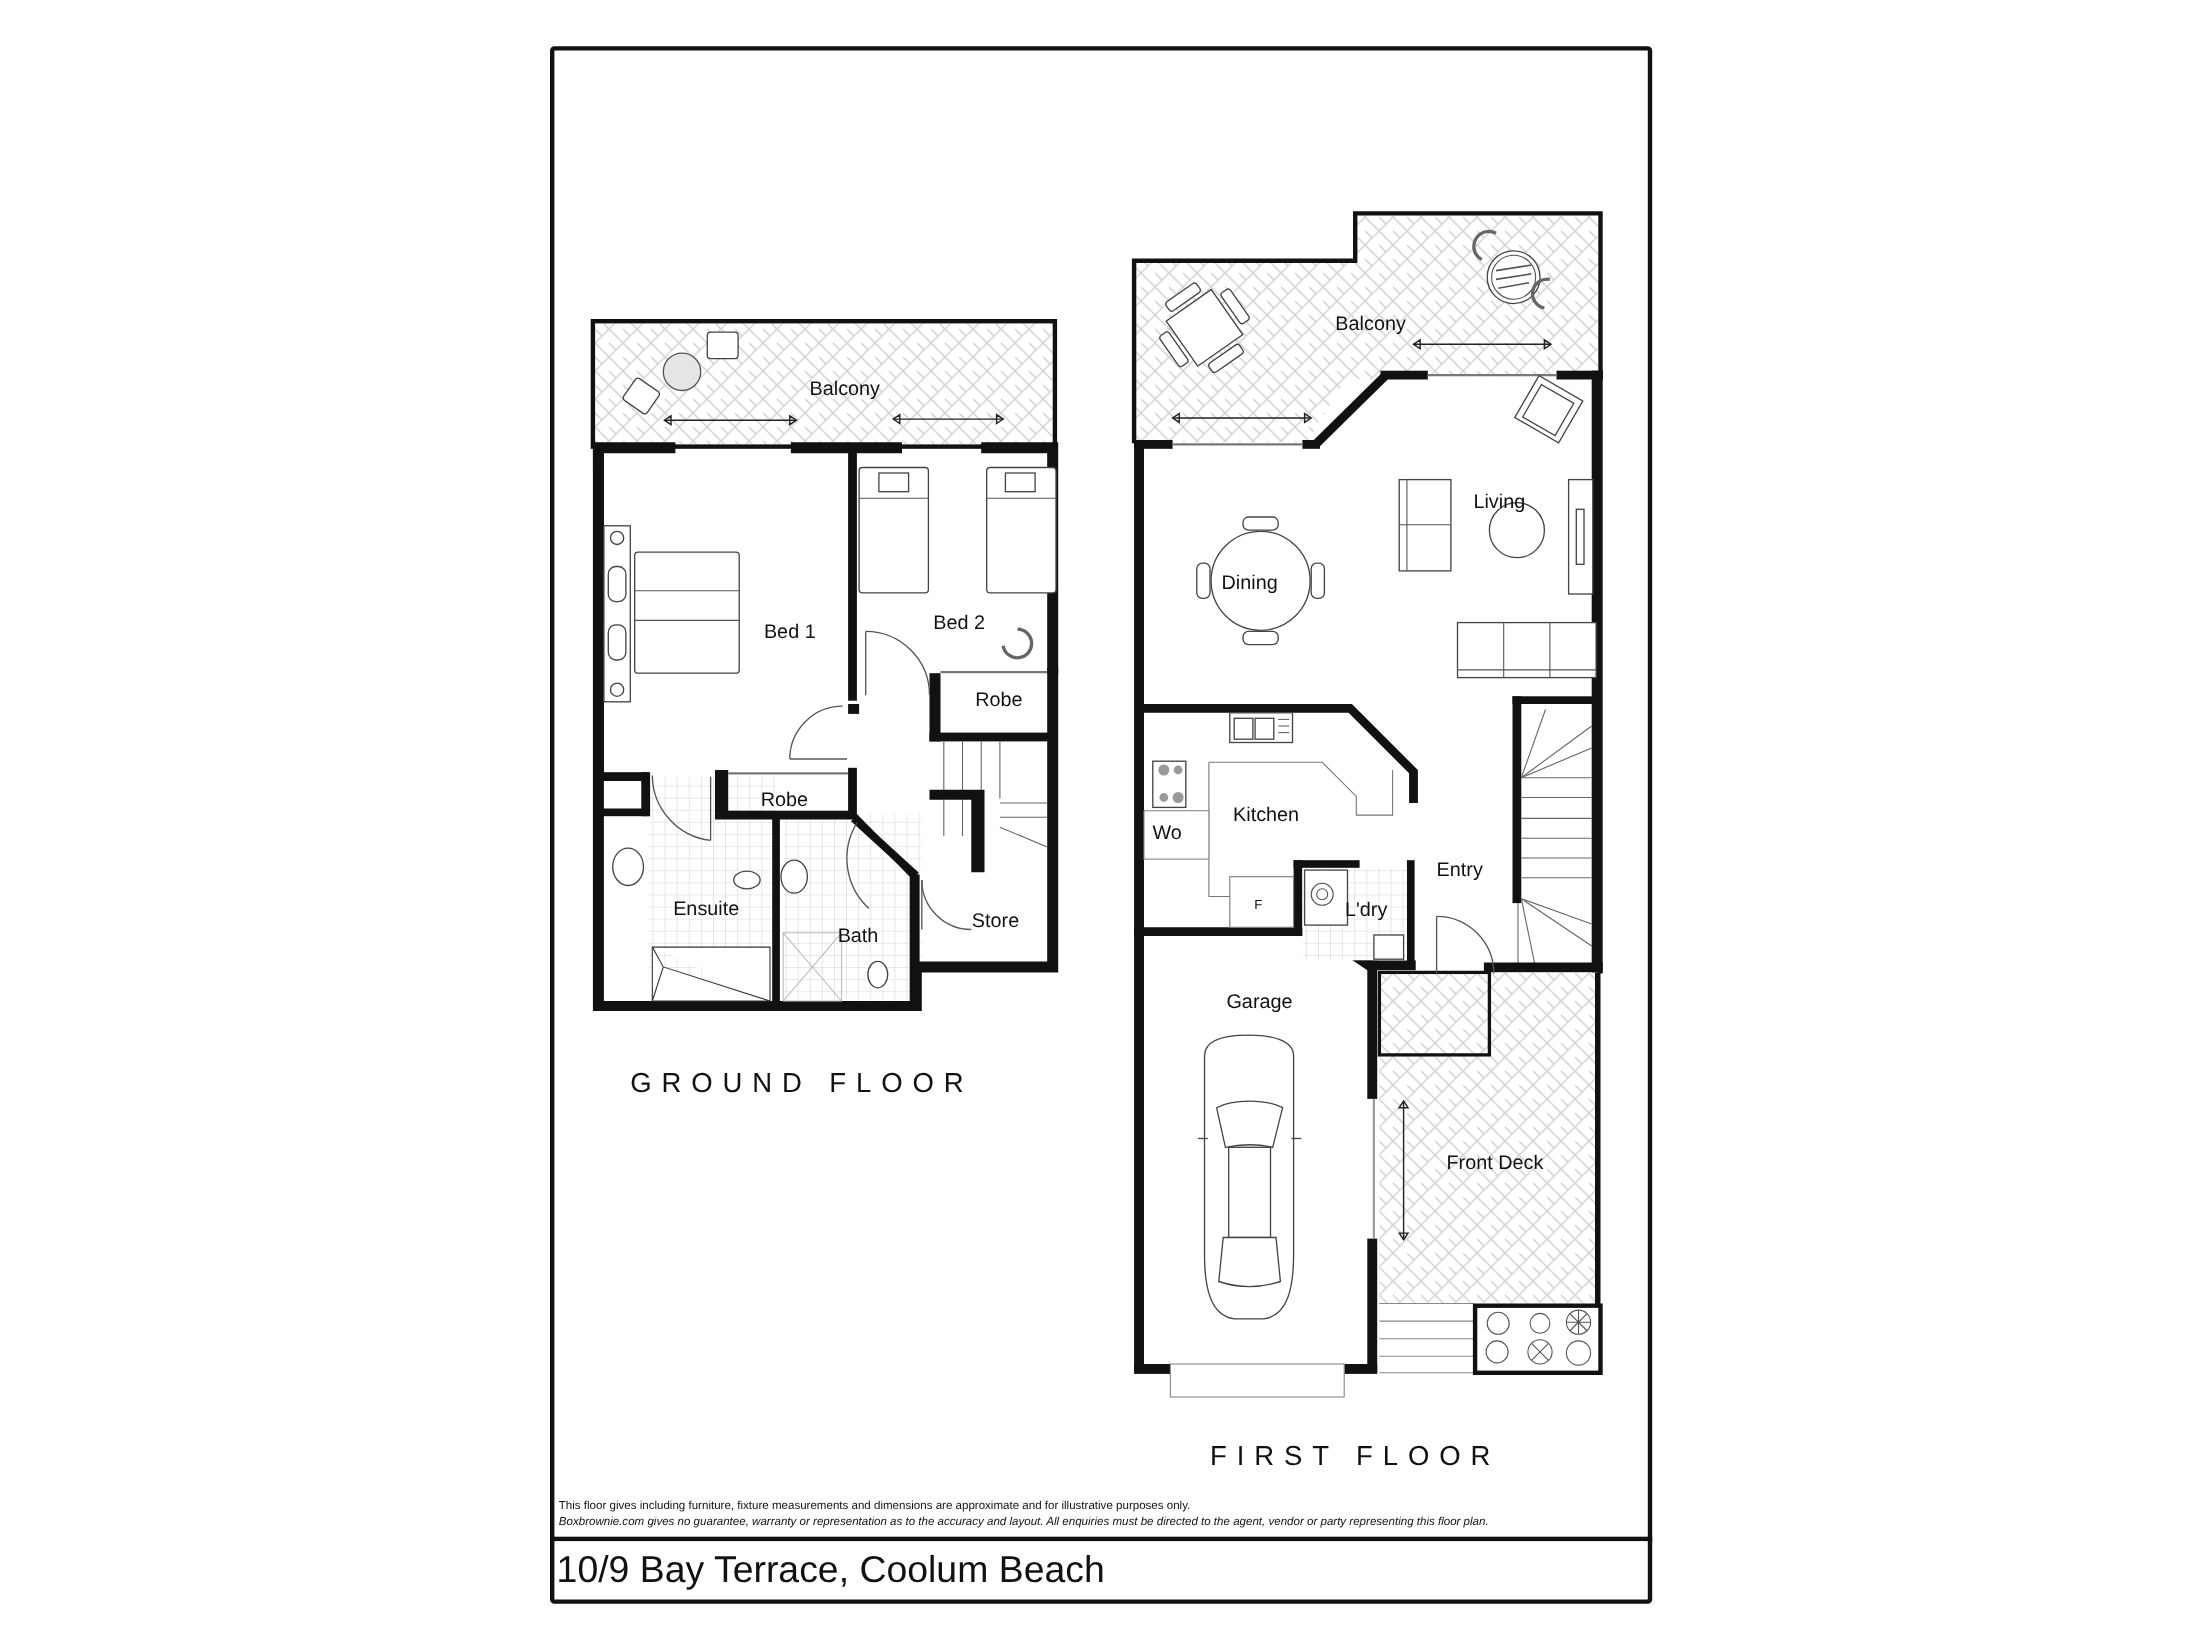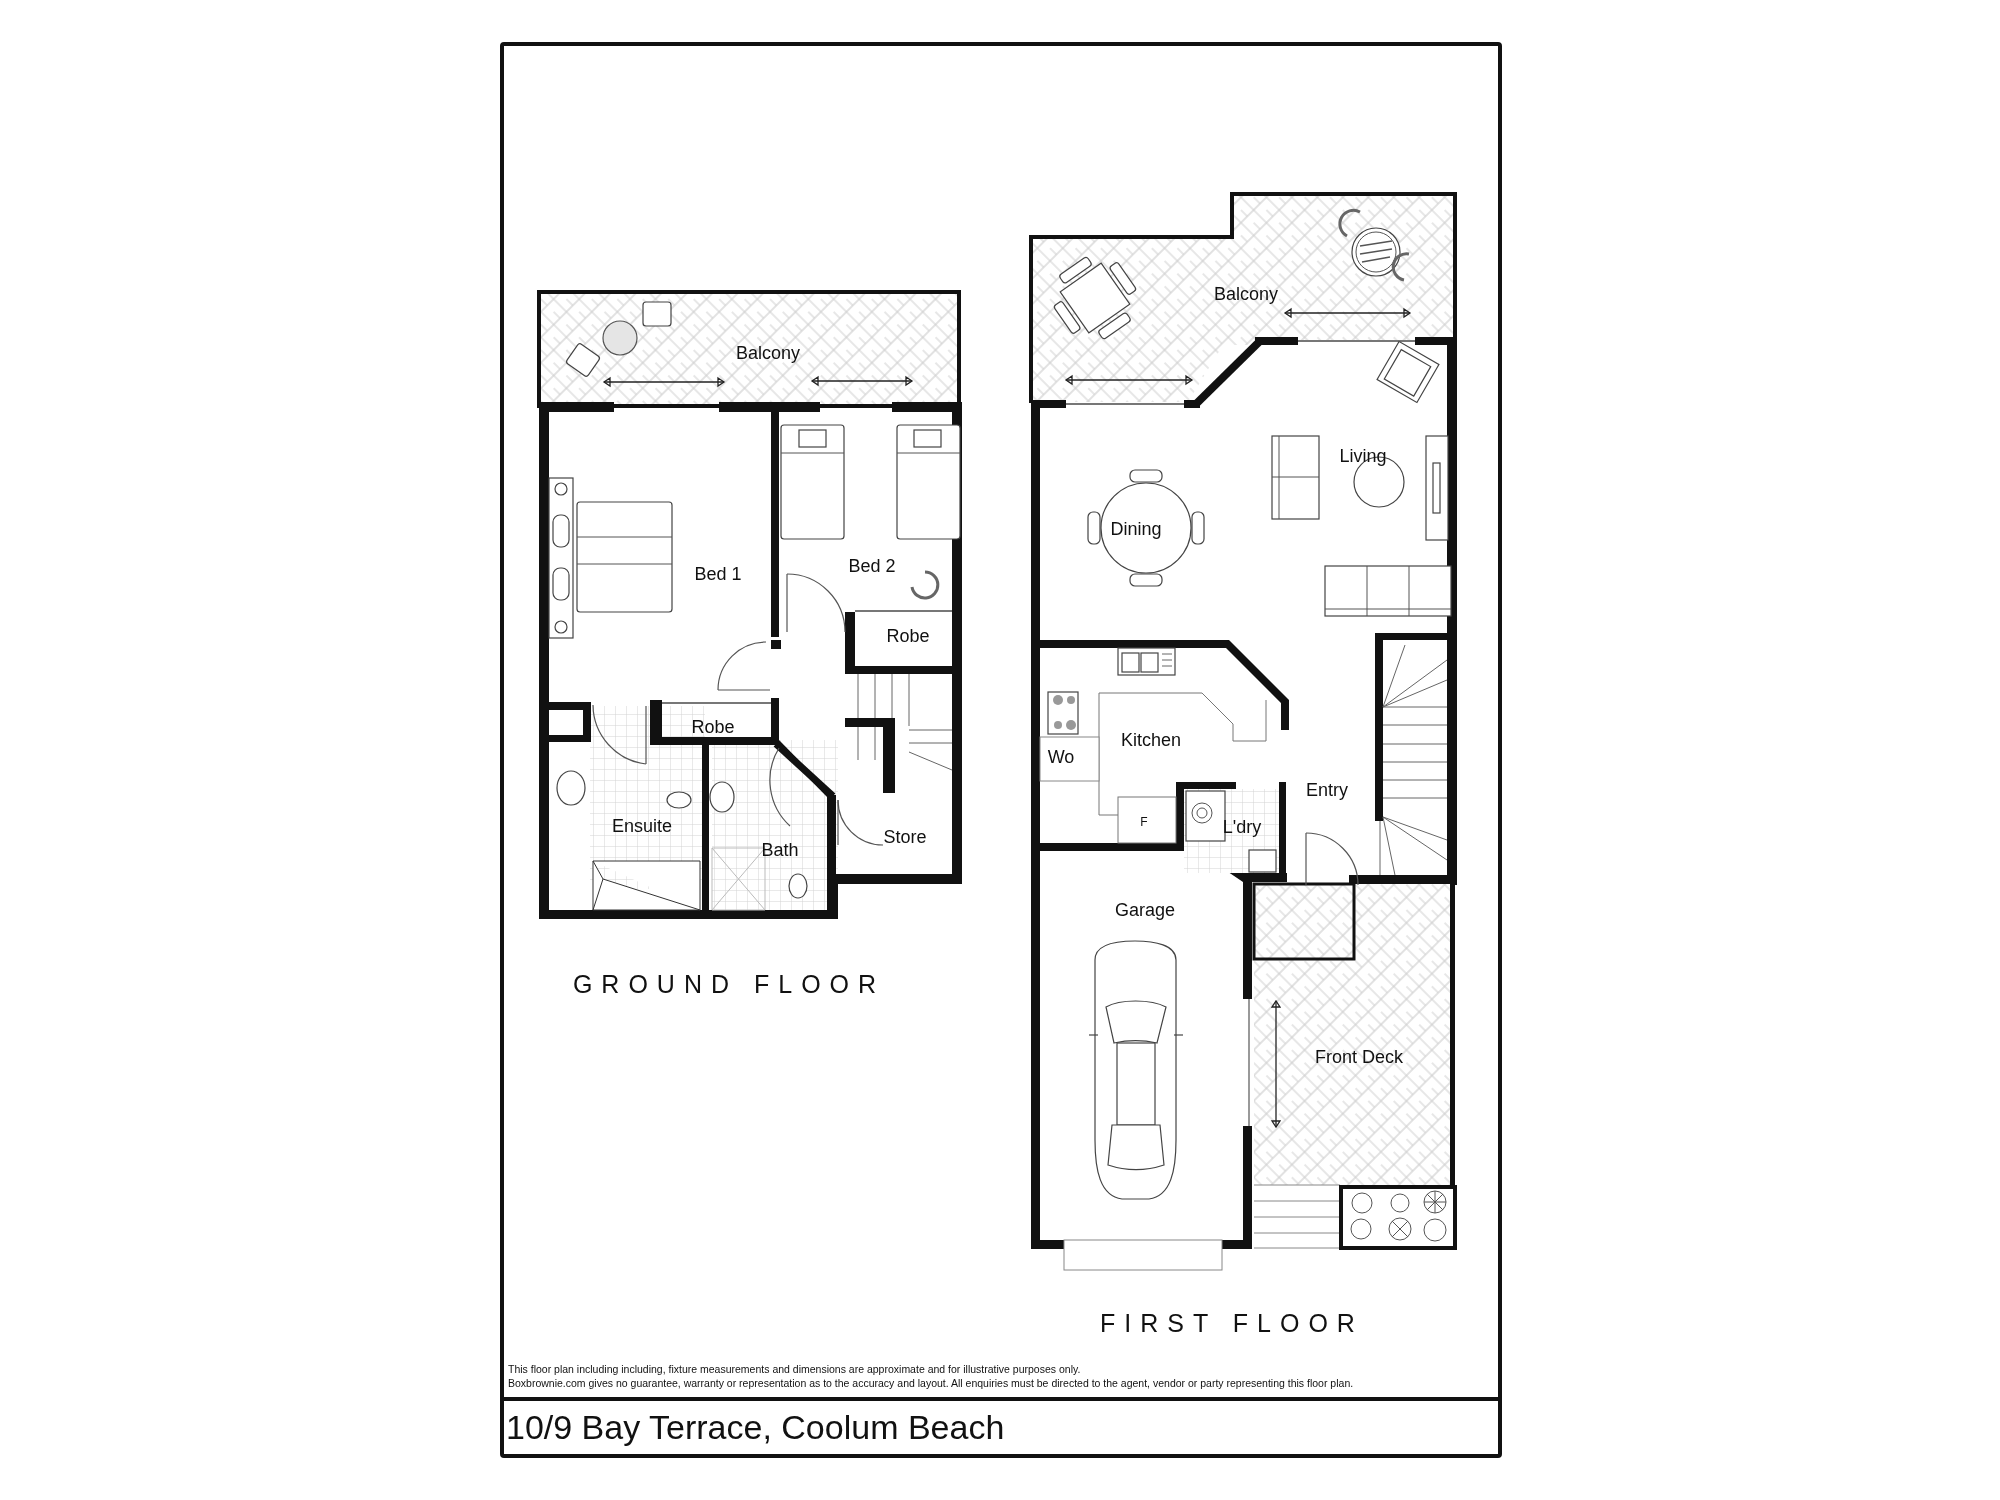"This floor plan including including," div.disclaimer { text: plan including including -> gives including furniture }
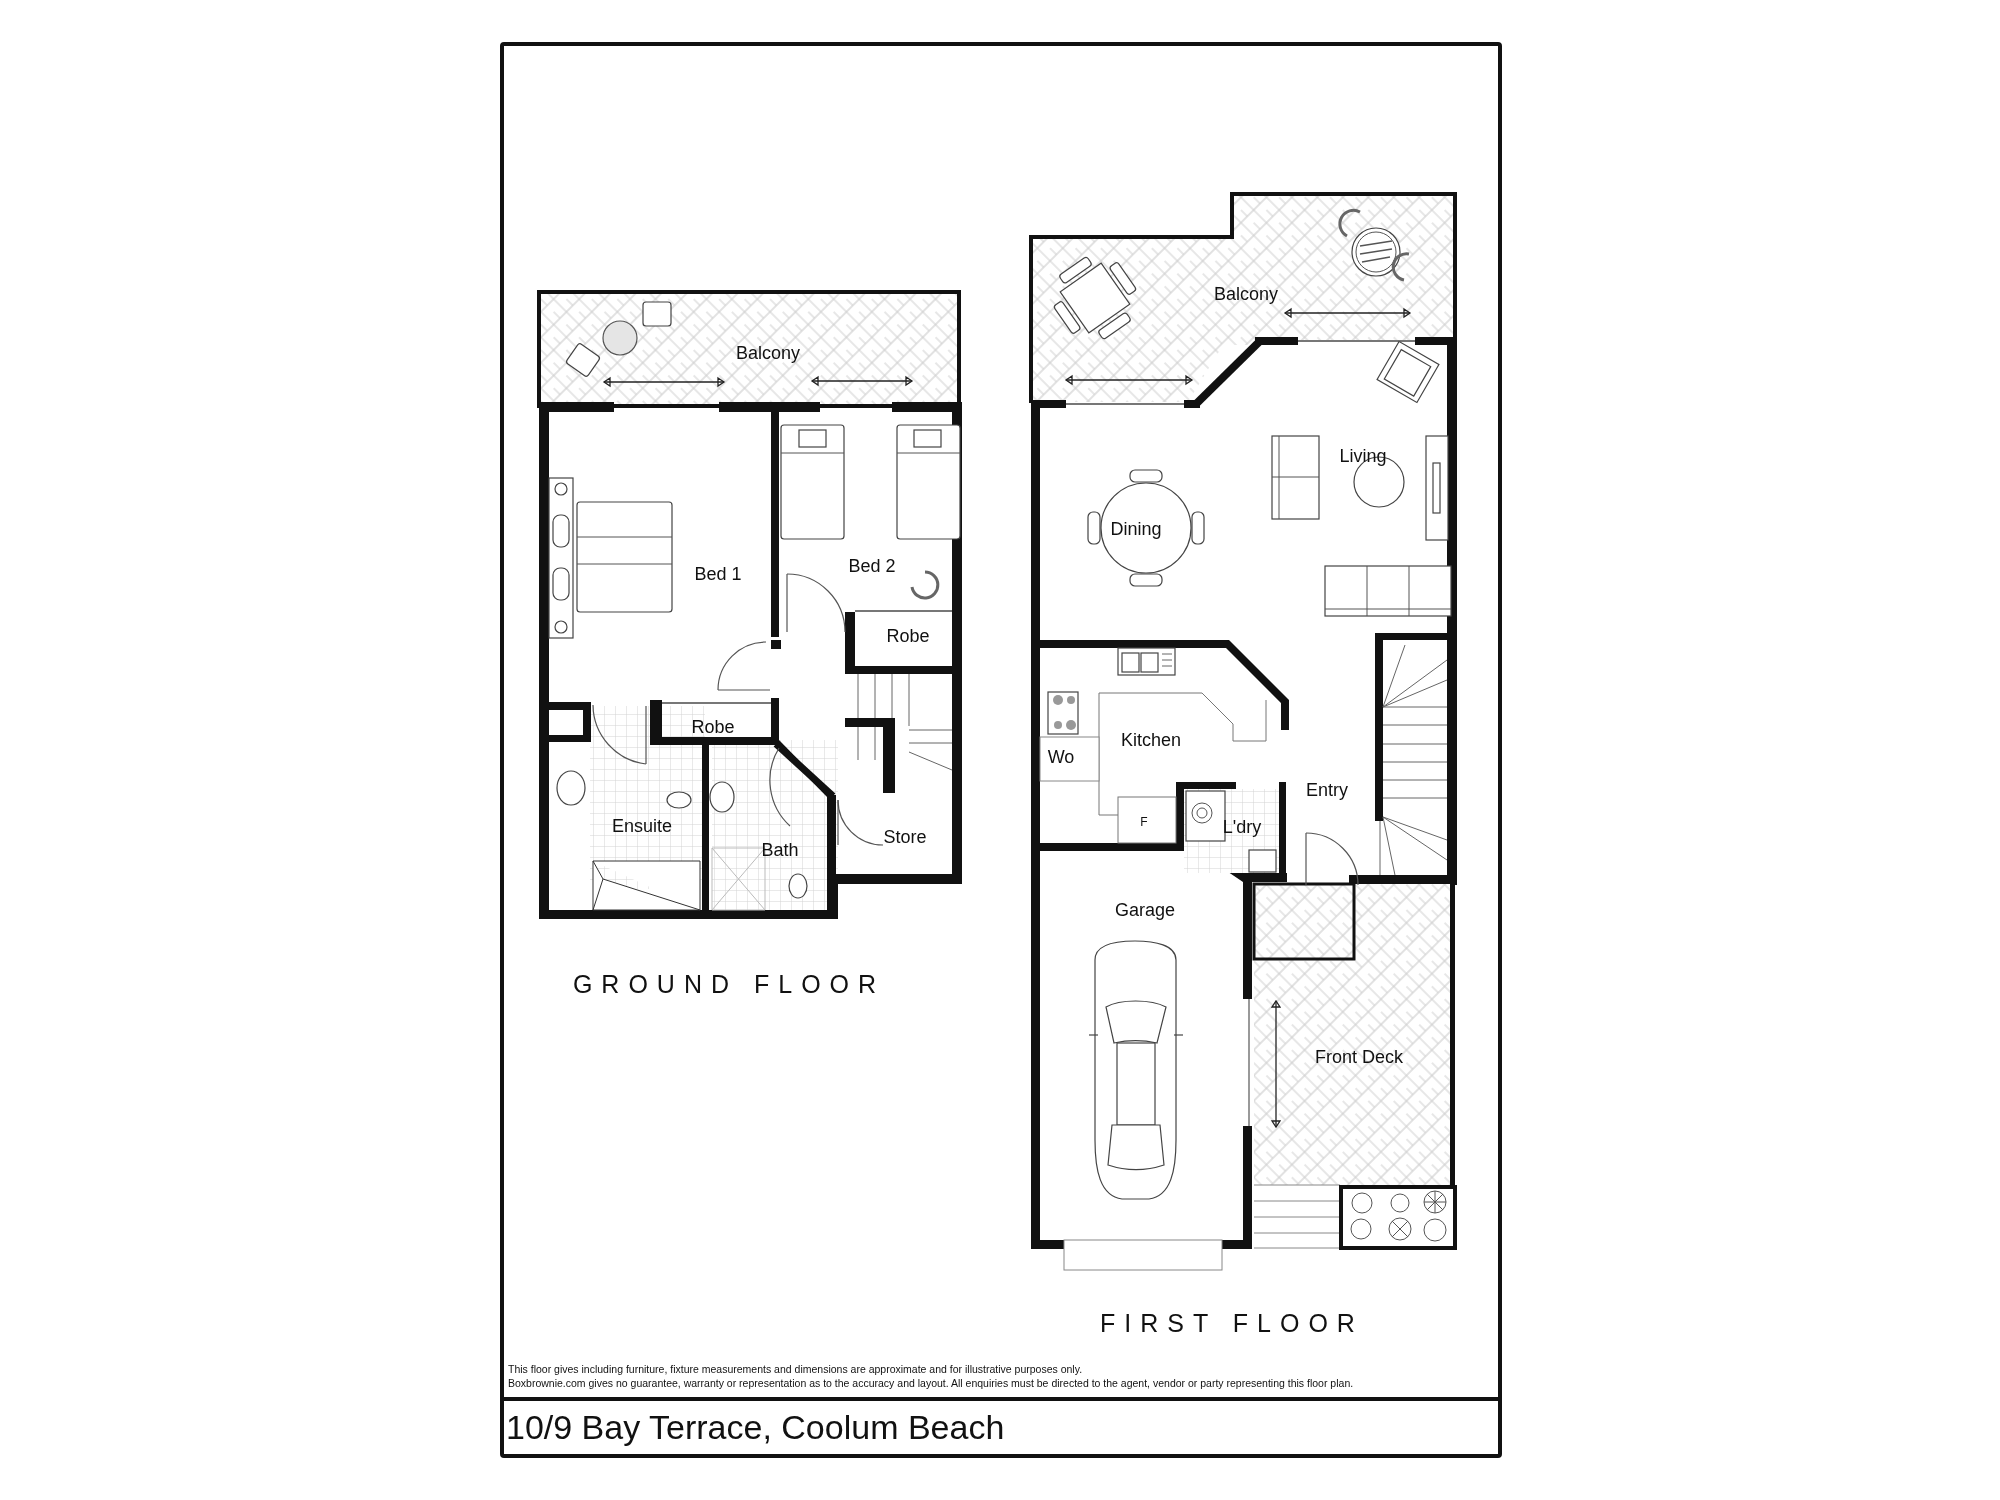"Boxbrownie.com gives no guarantee," #disc2 { font-style: none -> italic }
